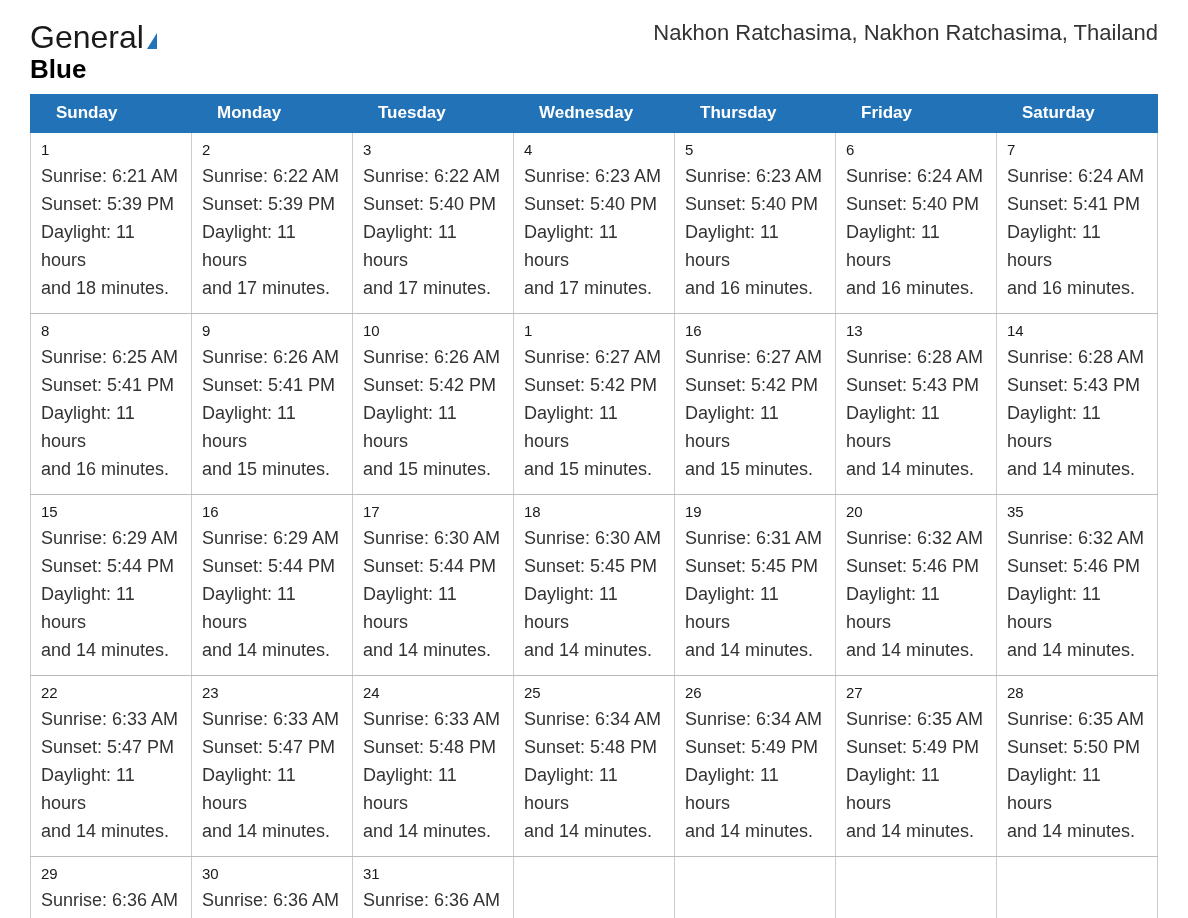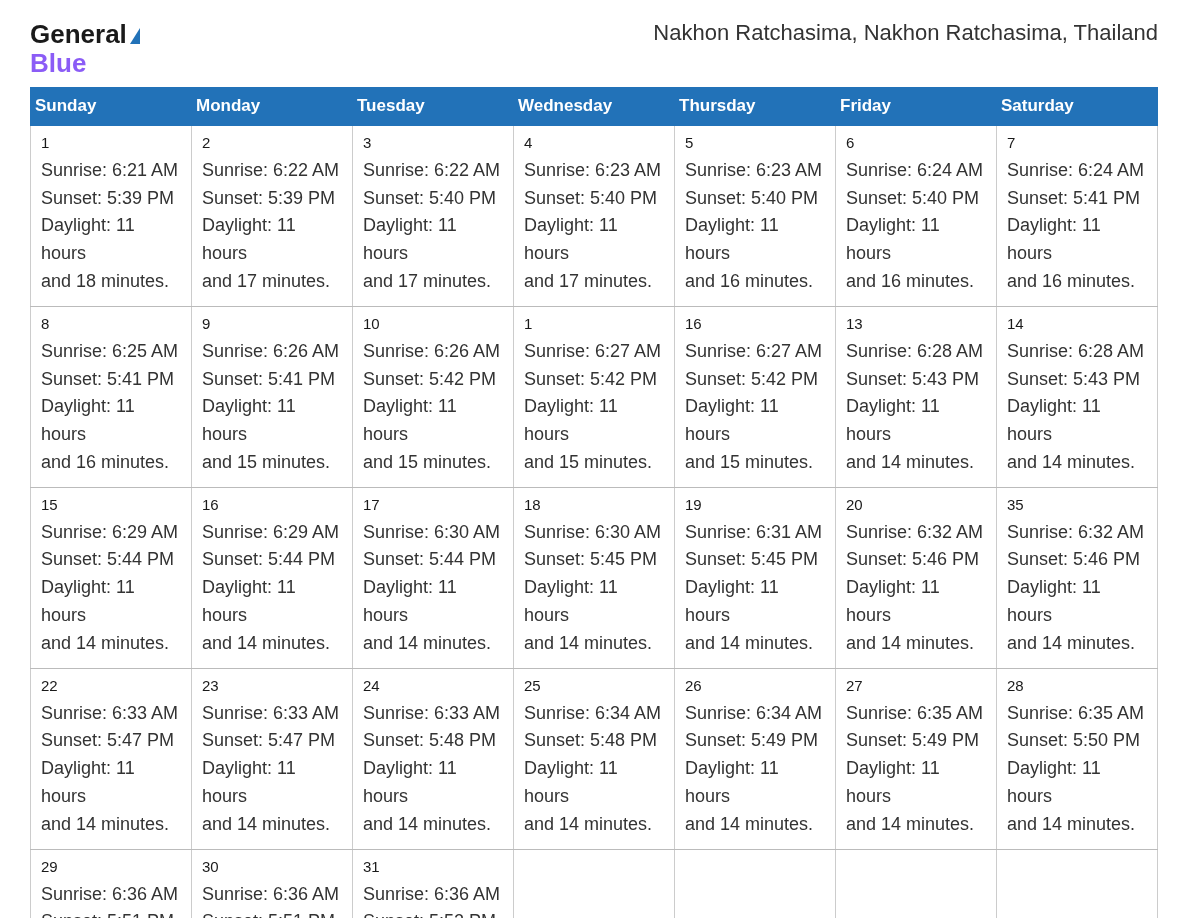"General" .logo-text-general { font-size: 26px -> 32px; font-weight: bold -> normal }
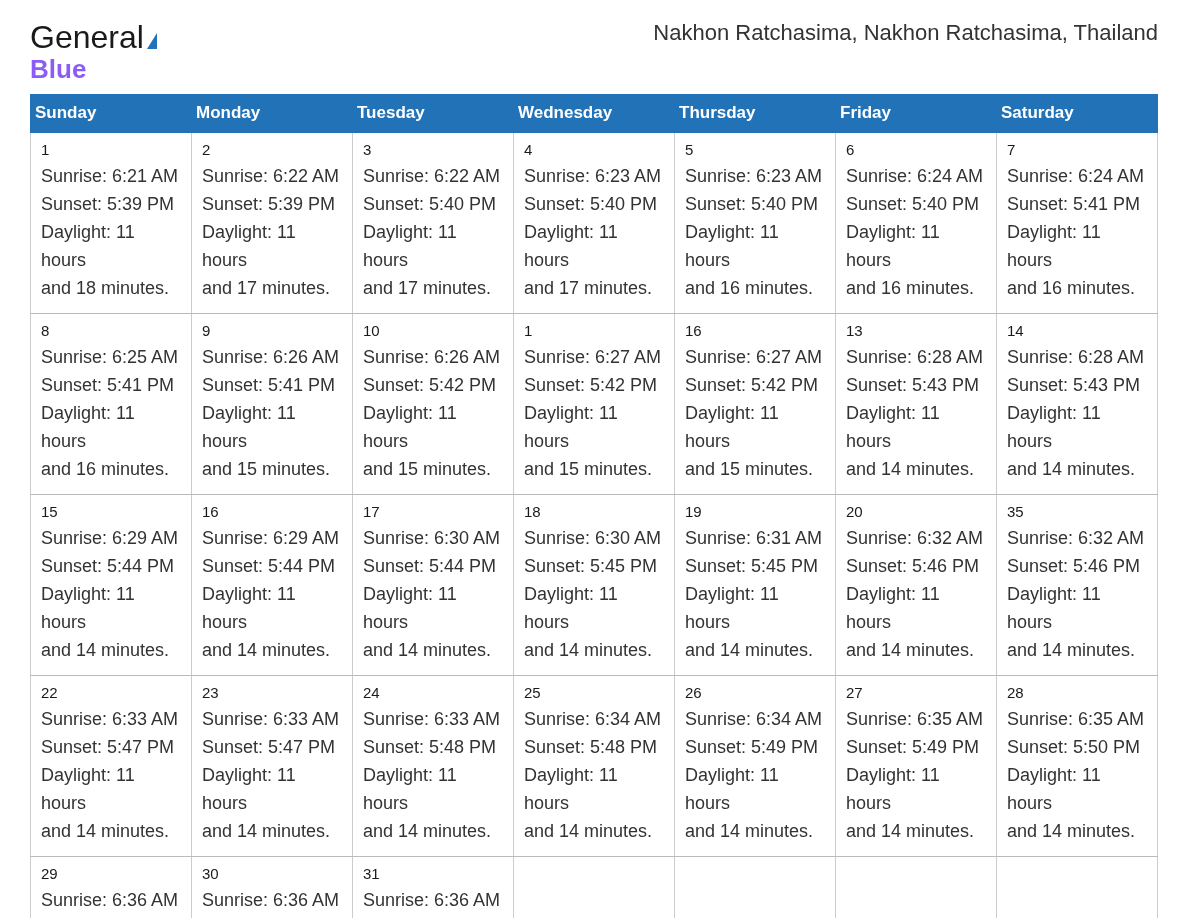"Blue" .logo-text-blue { color: #8b5cf6 -> #000000 }
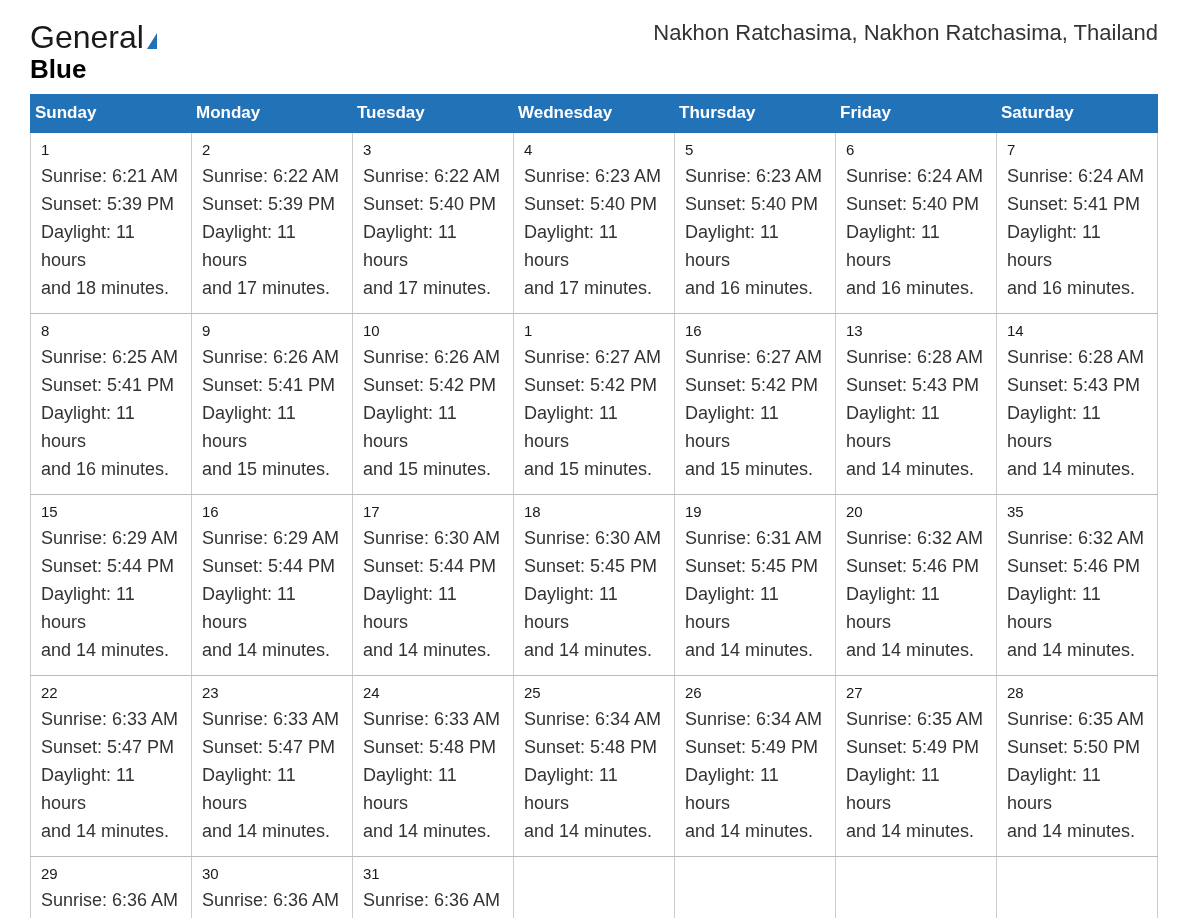"Sunday" .calendar-table th { padding: 8px 4px -> 8px 25px }
